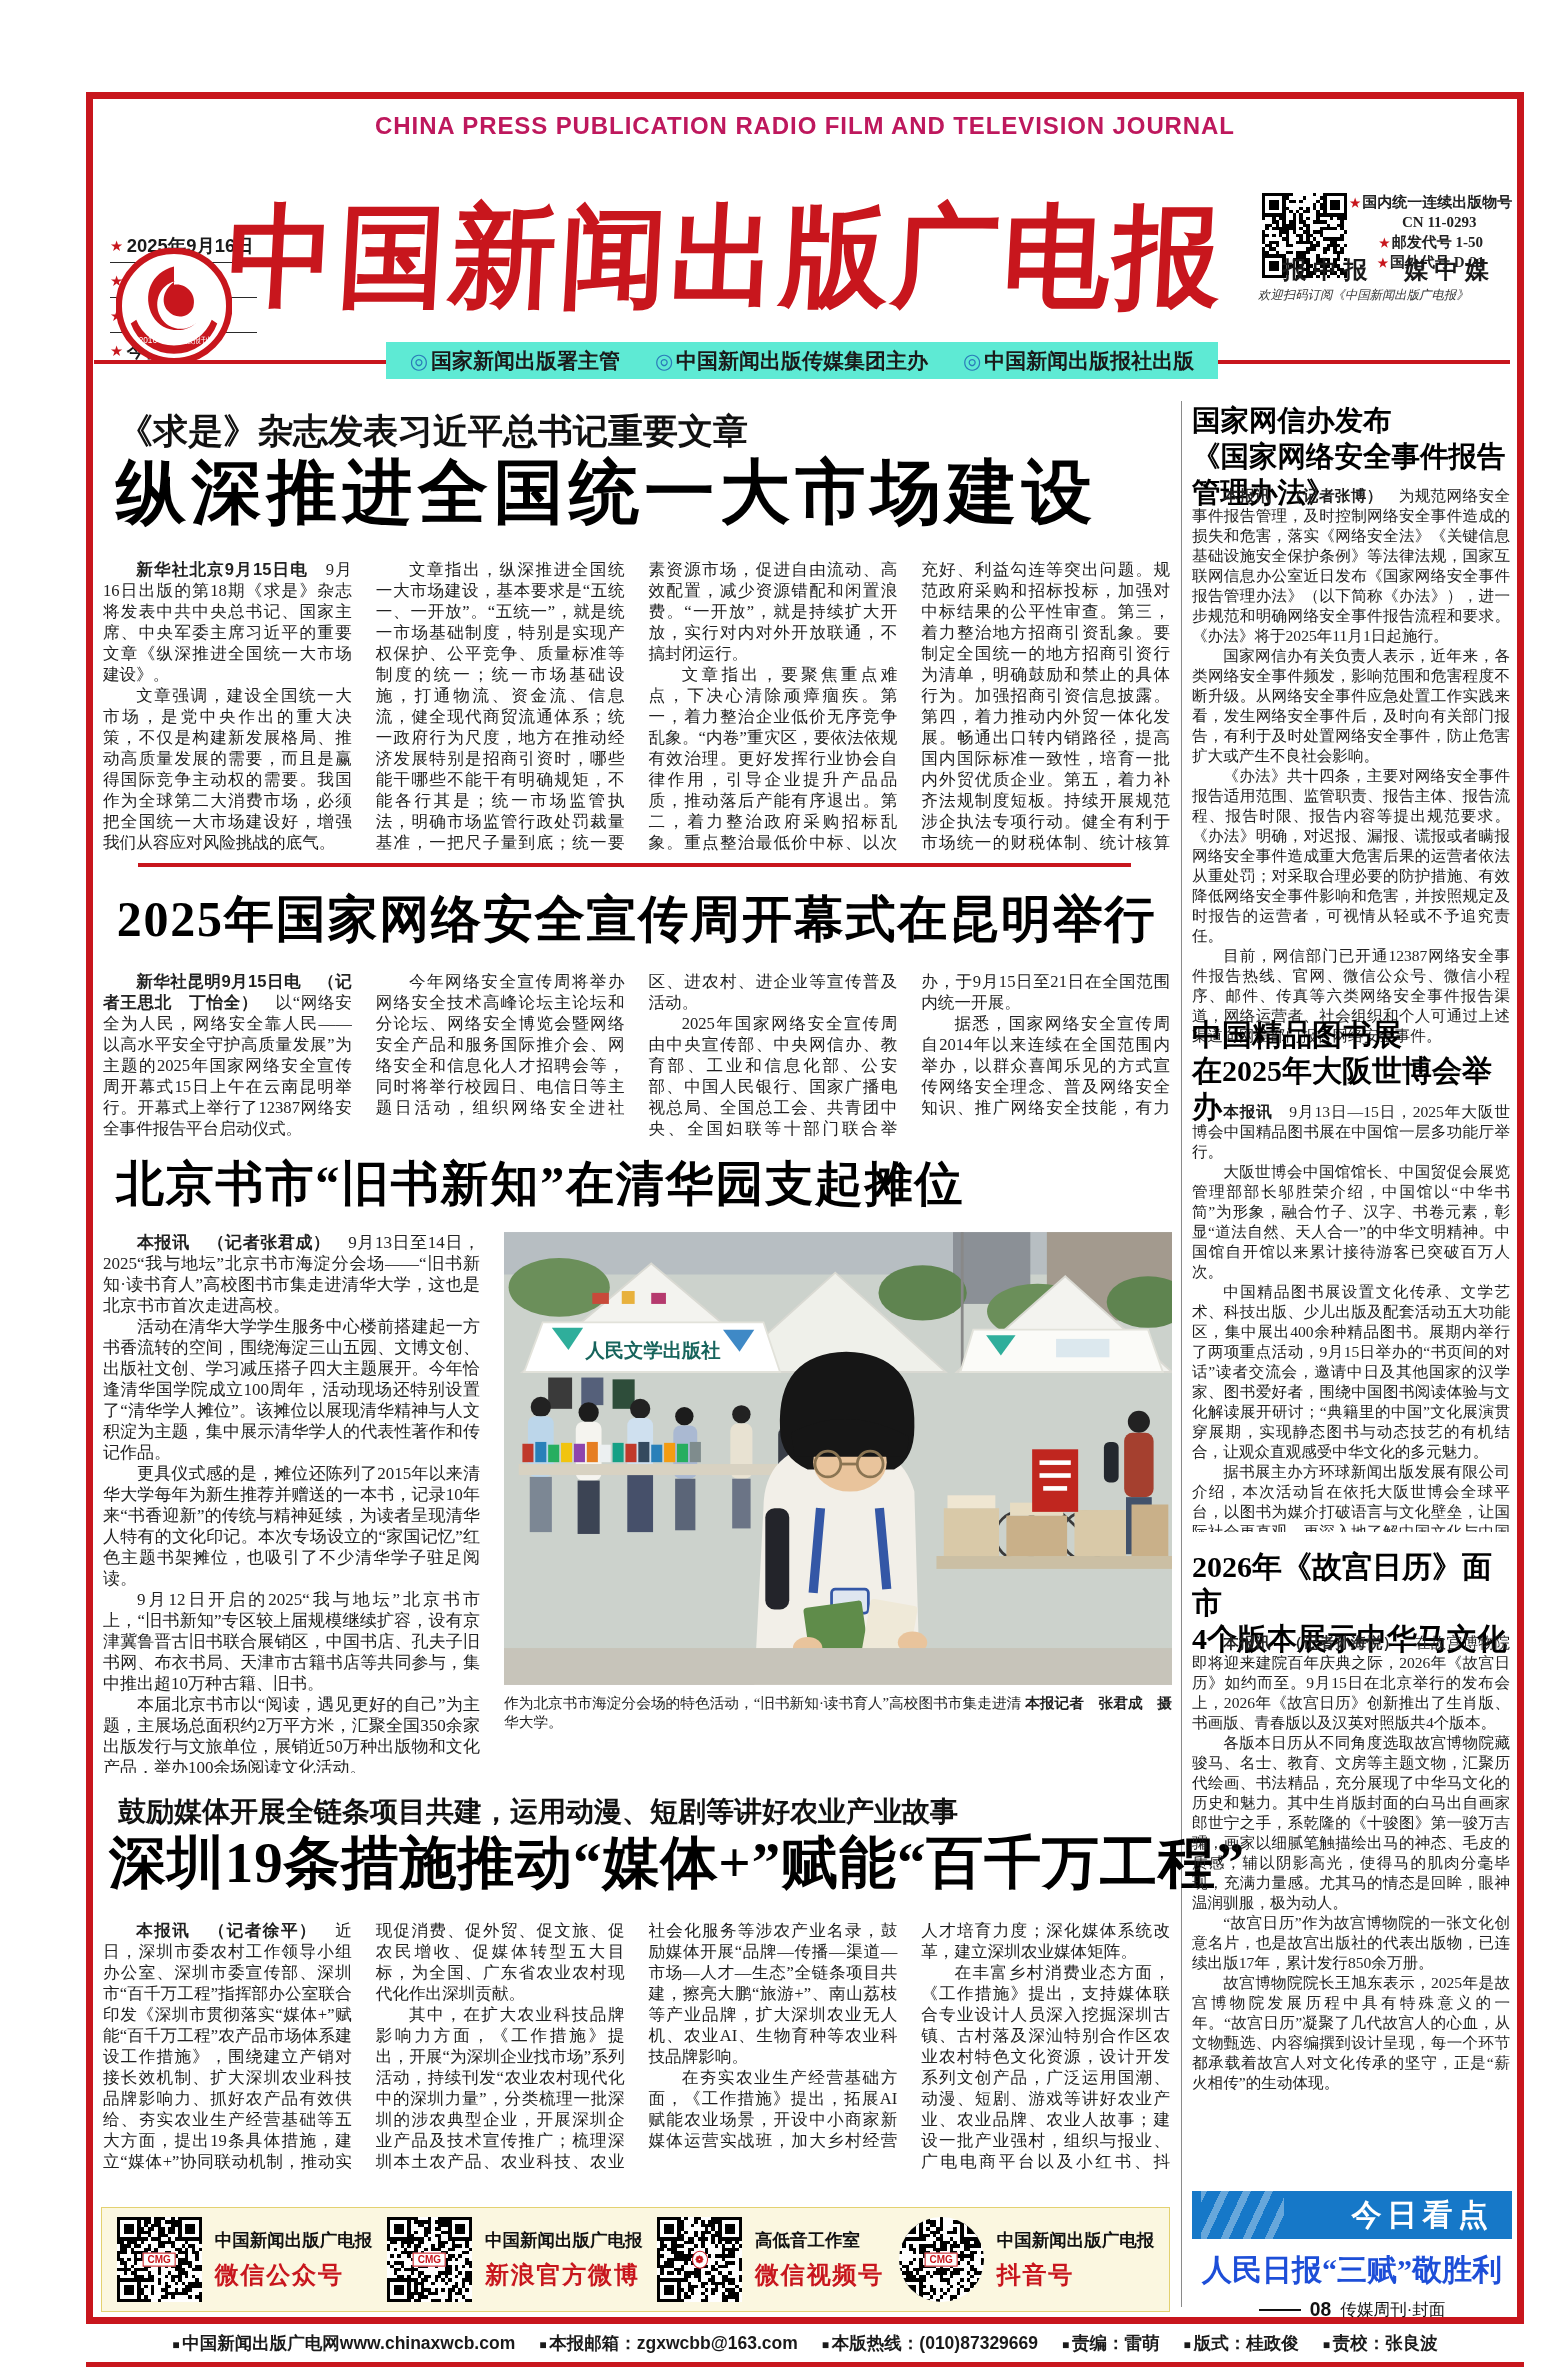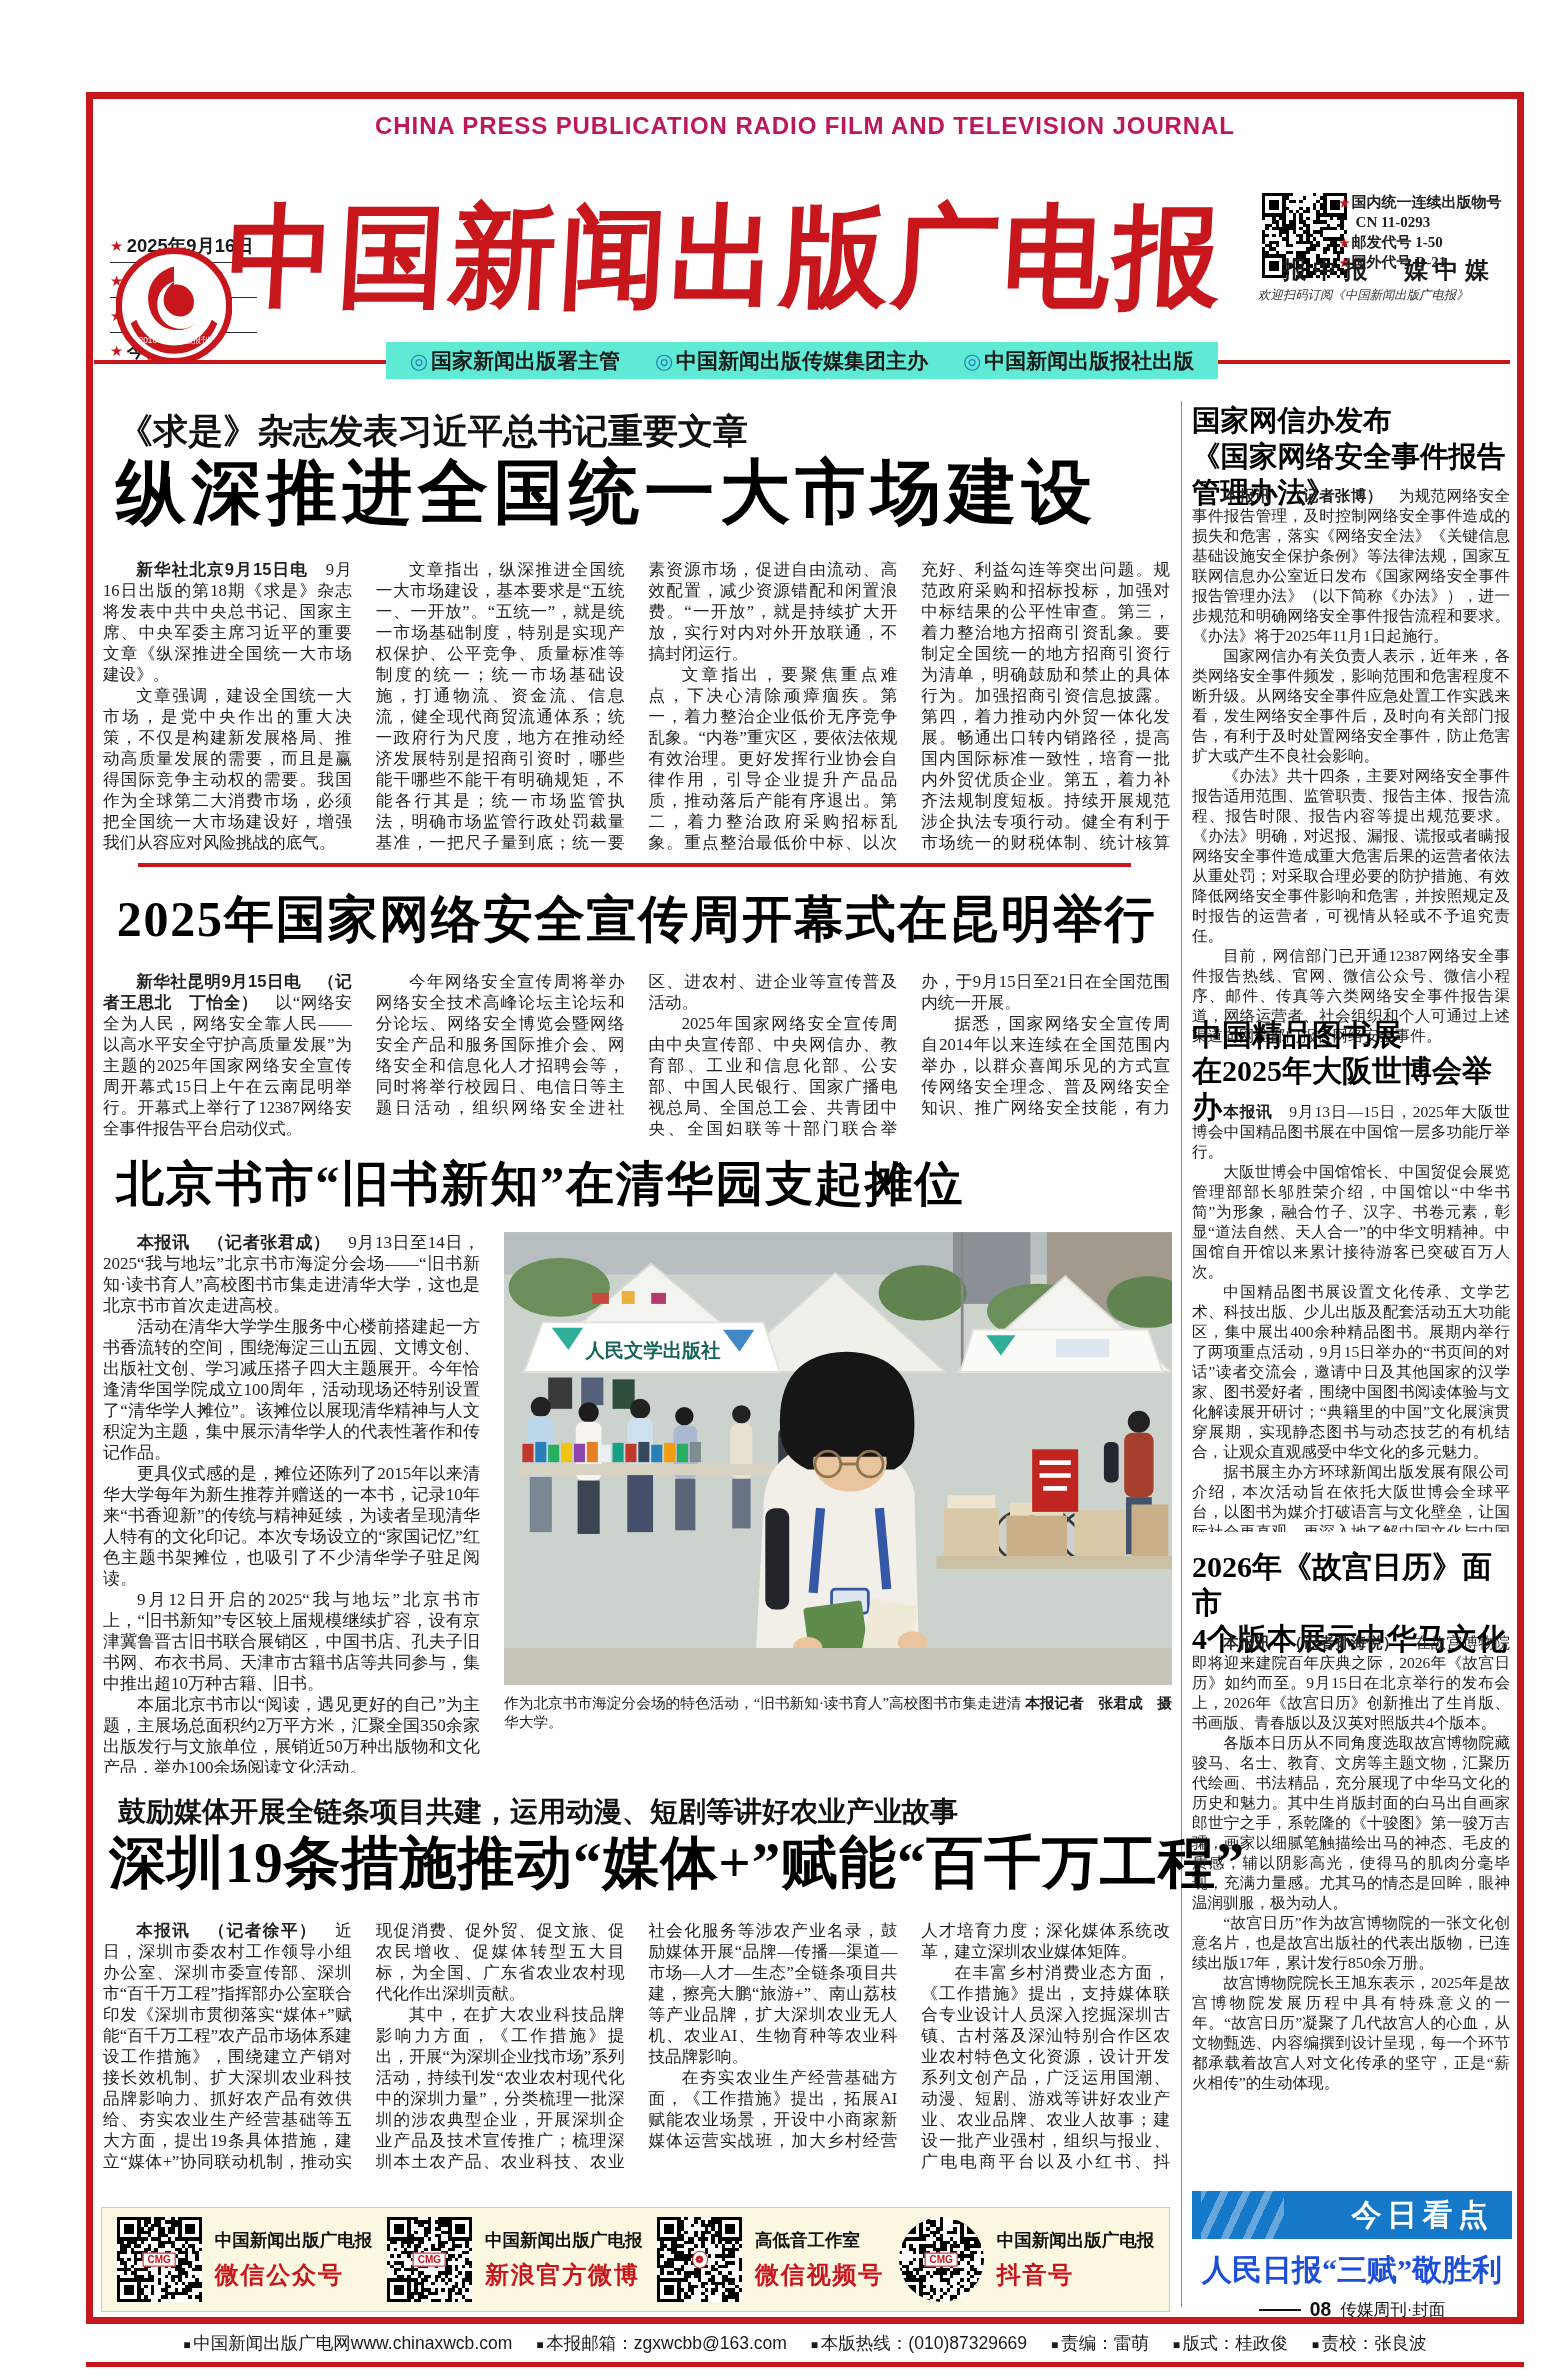"★ 国内统一连续出版物号" .codes { text-align: none -> center }
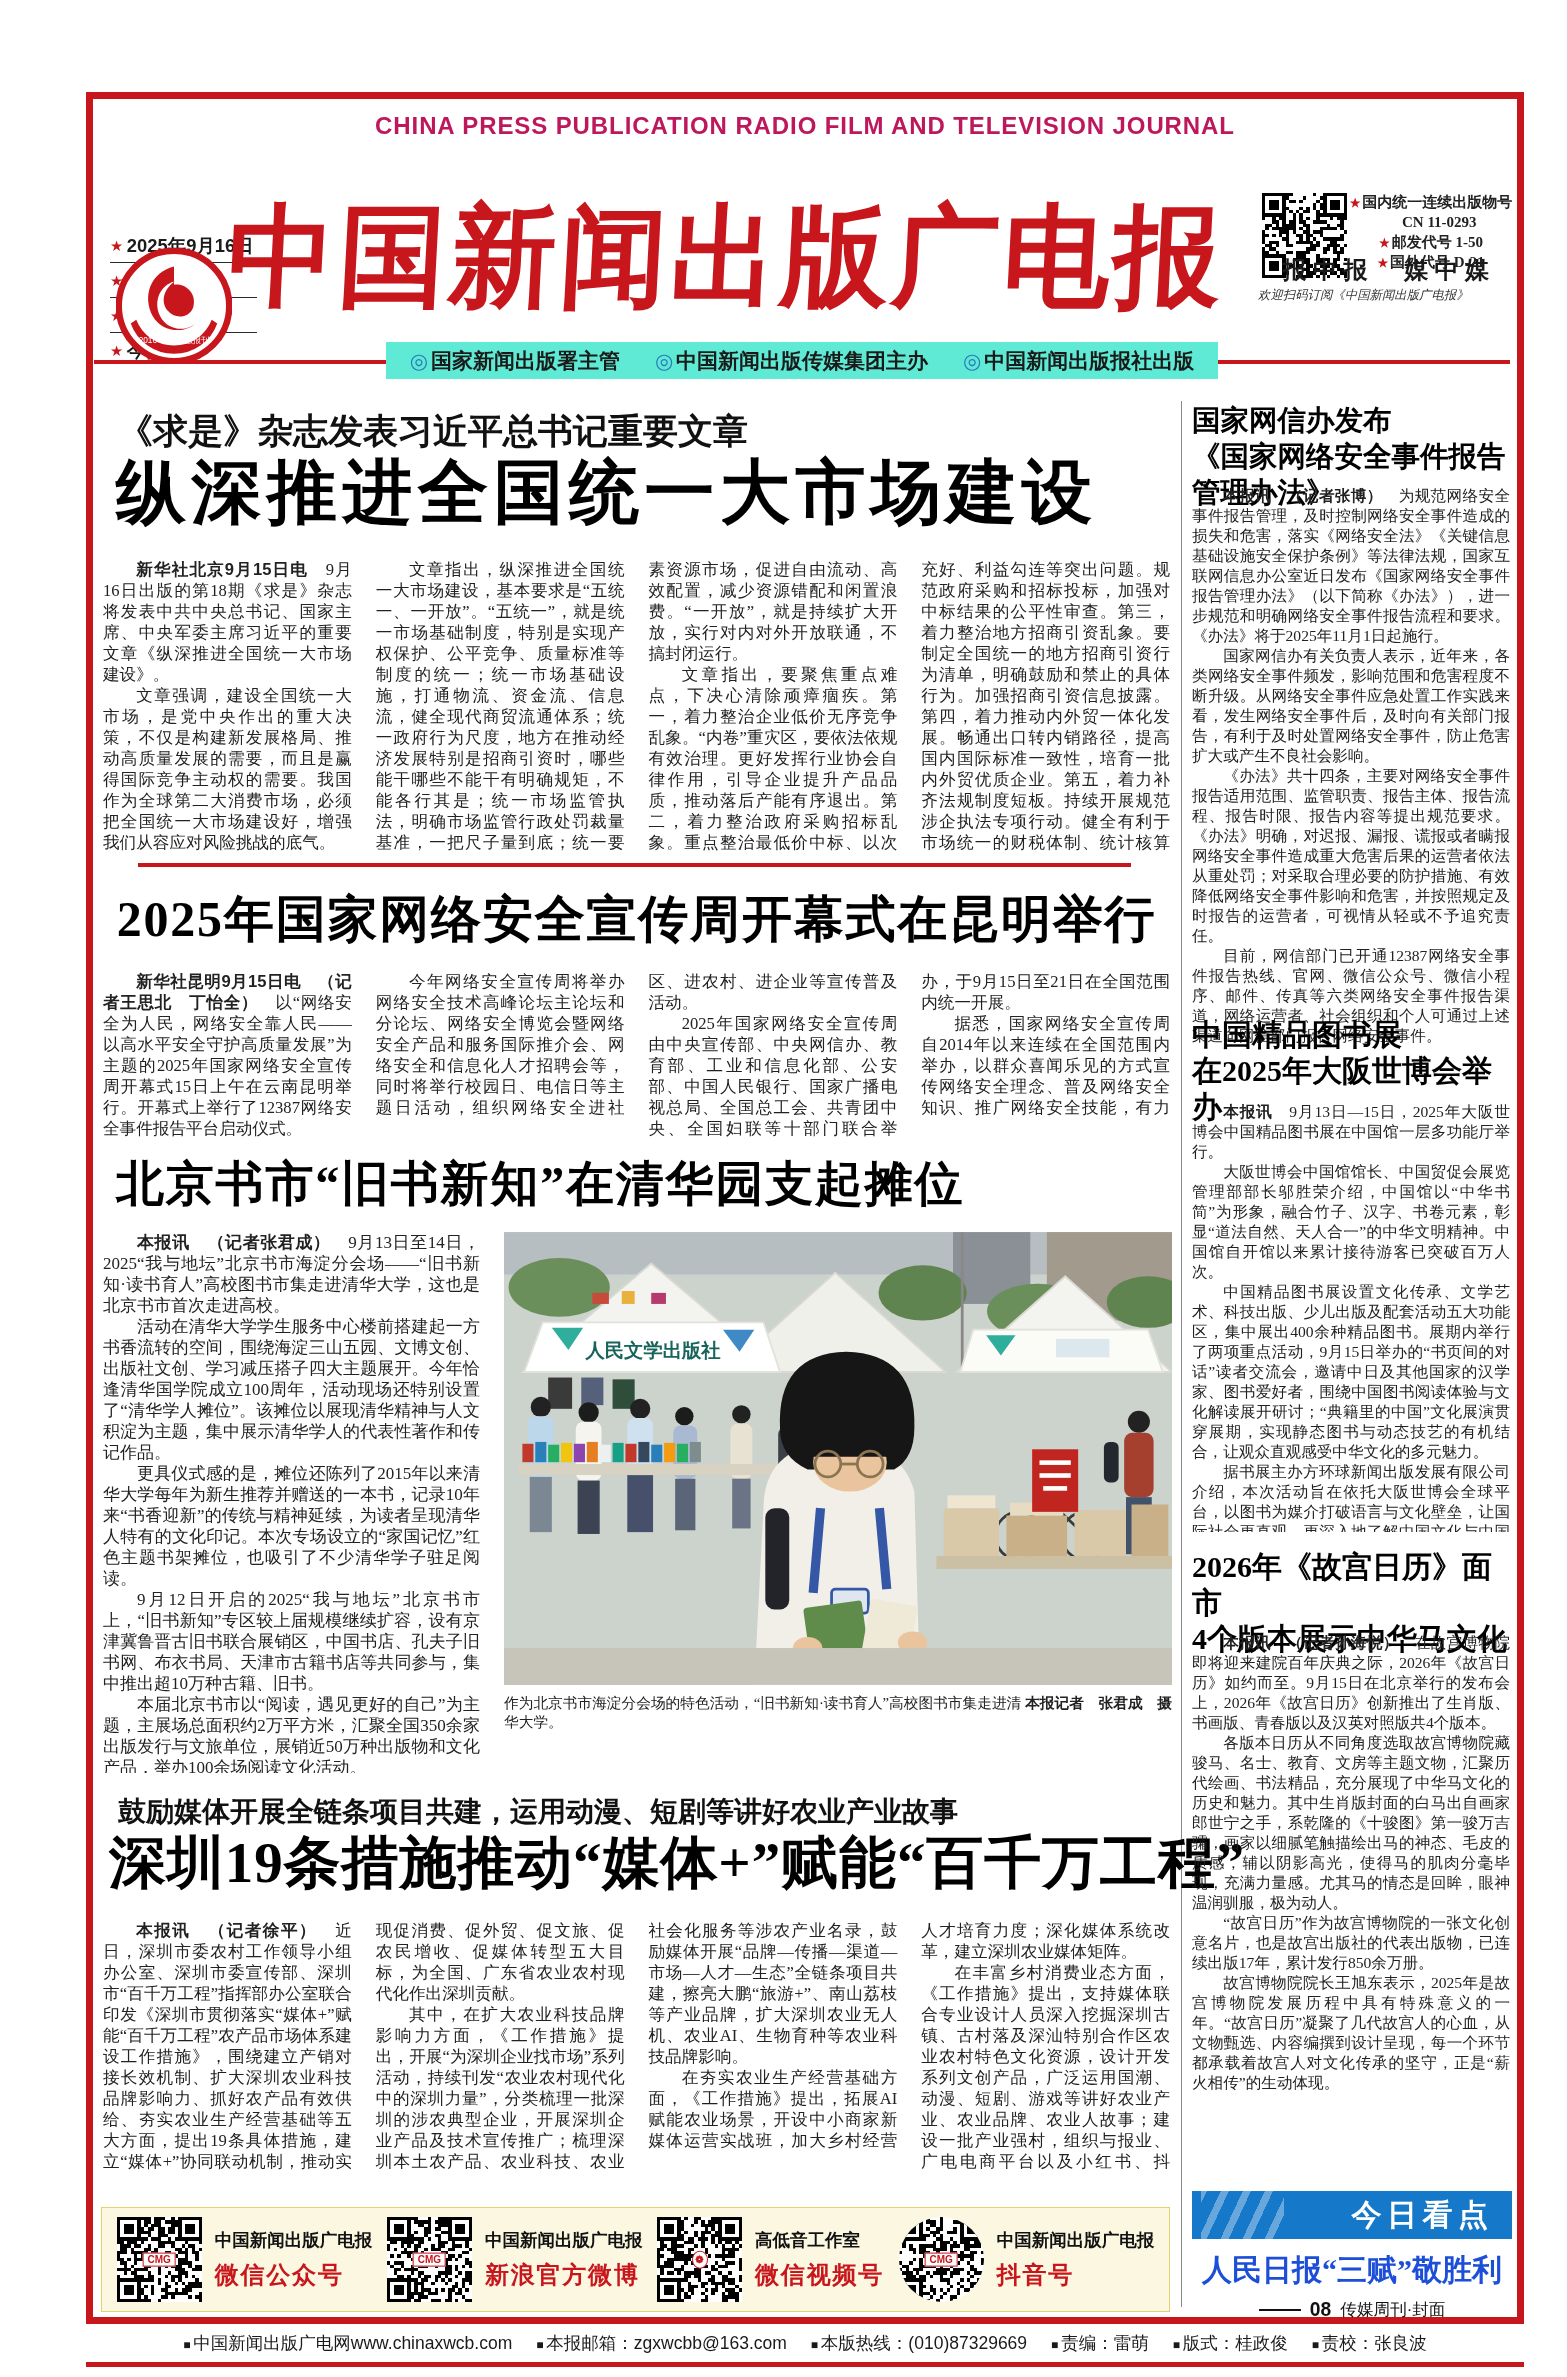"■ 中国新闻出版广电网www.chinaxwcb.com" .footer-row { font-weight: 400 -> 700 }
